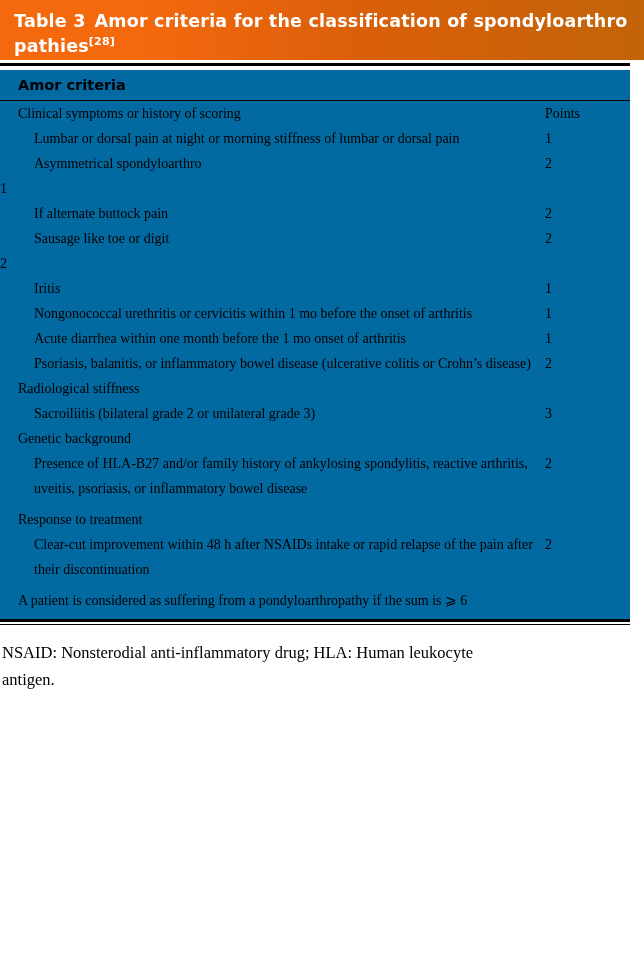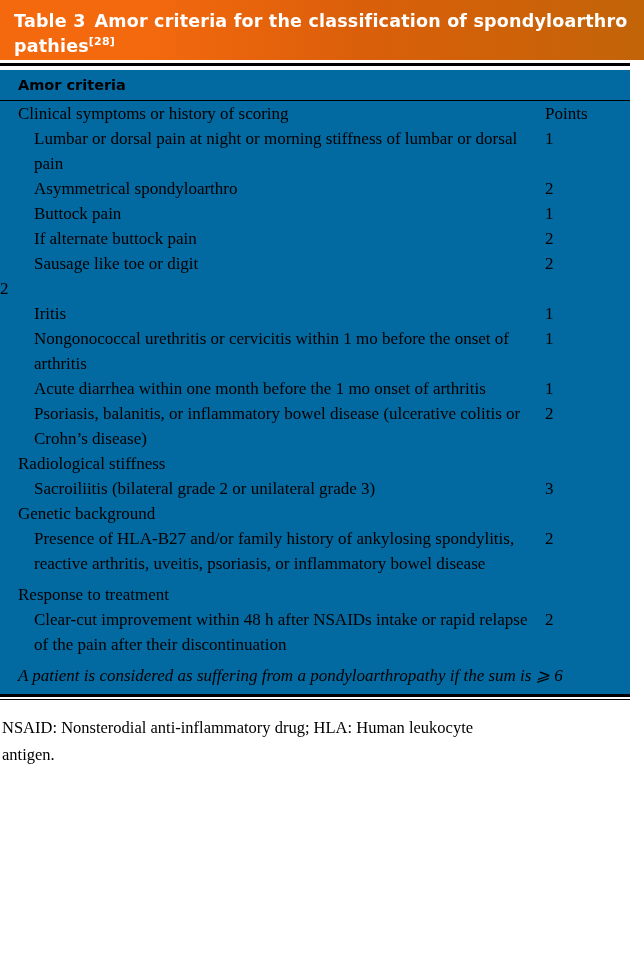"Clinical symptoms or history of" .row { font-size: 17px -> 14px }
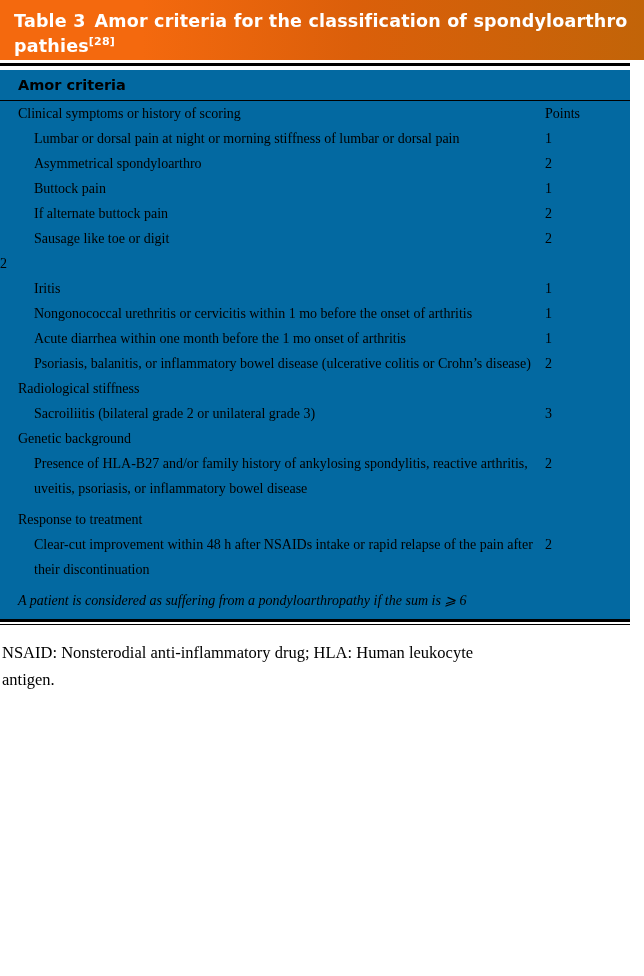"Buttock pain" div.label { html: <div>Buttock pain</div> -> none }
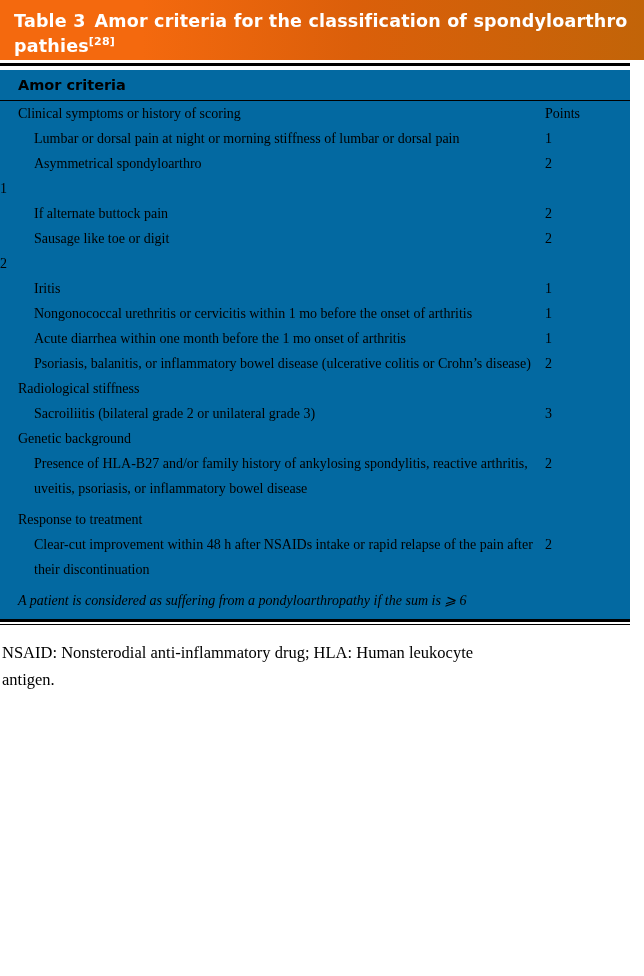"A patient is considered as" .row.summary { font-style: italic -> none }
